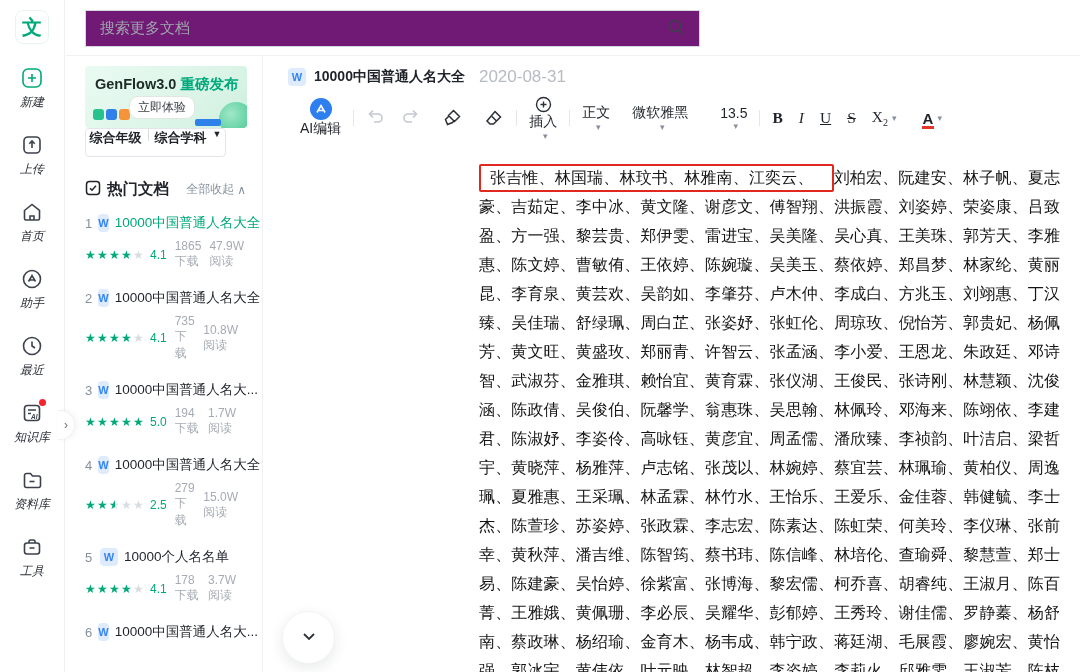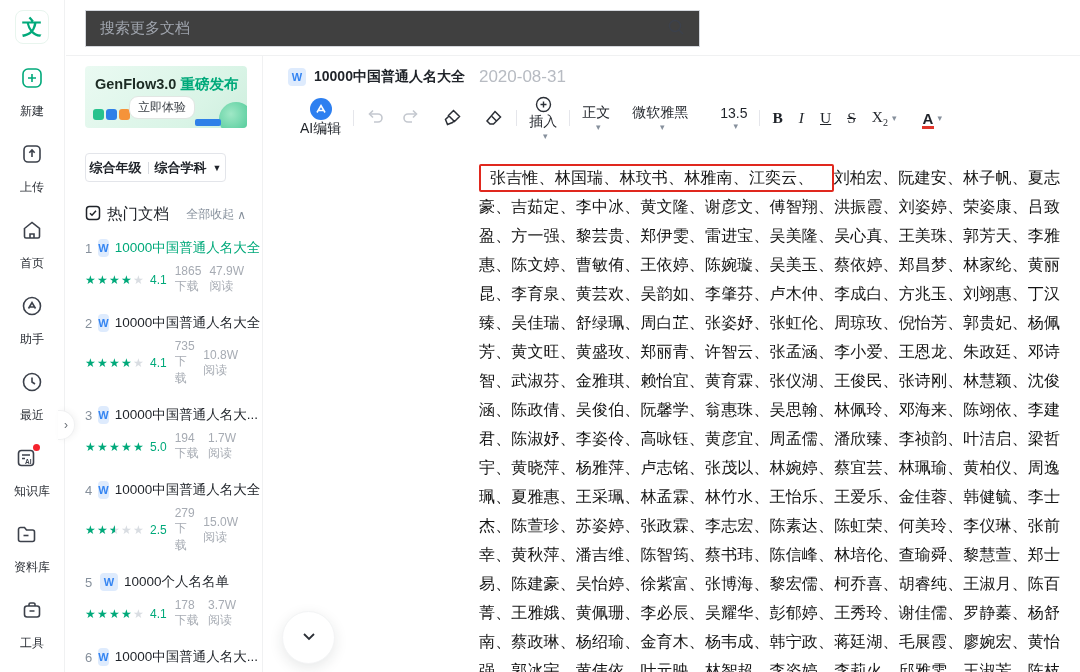"搜索更多文档" .search { background: #404040 -> #701a75 }
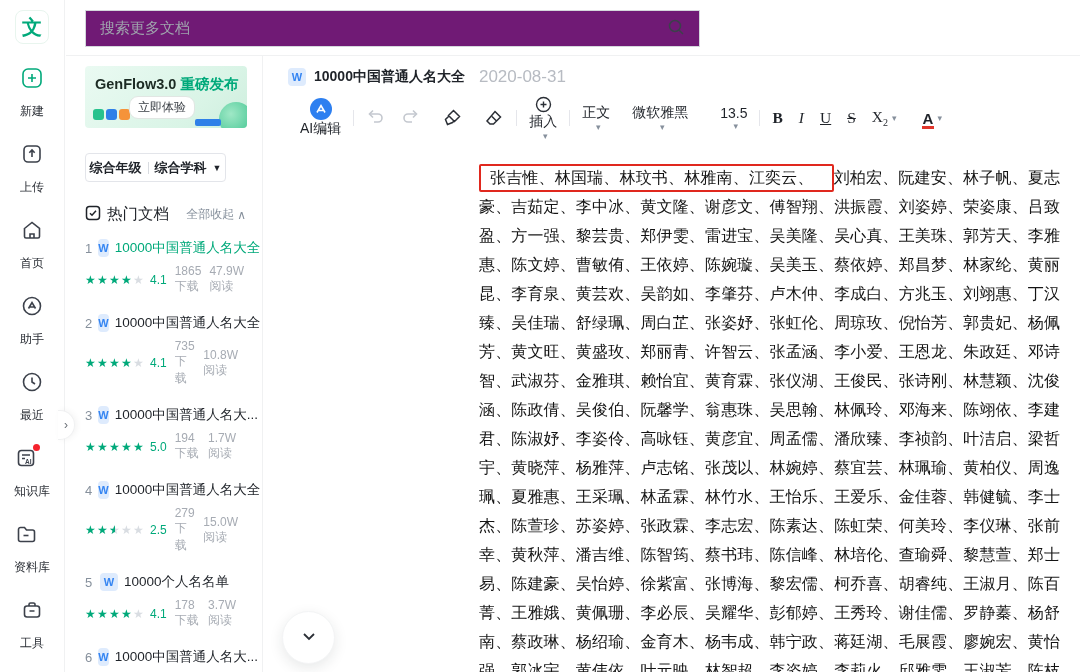"新建" .rail-item { align-items: none -> center; font-style: none -> italic; gap: 13px -> 4px }
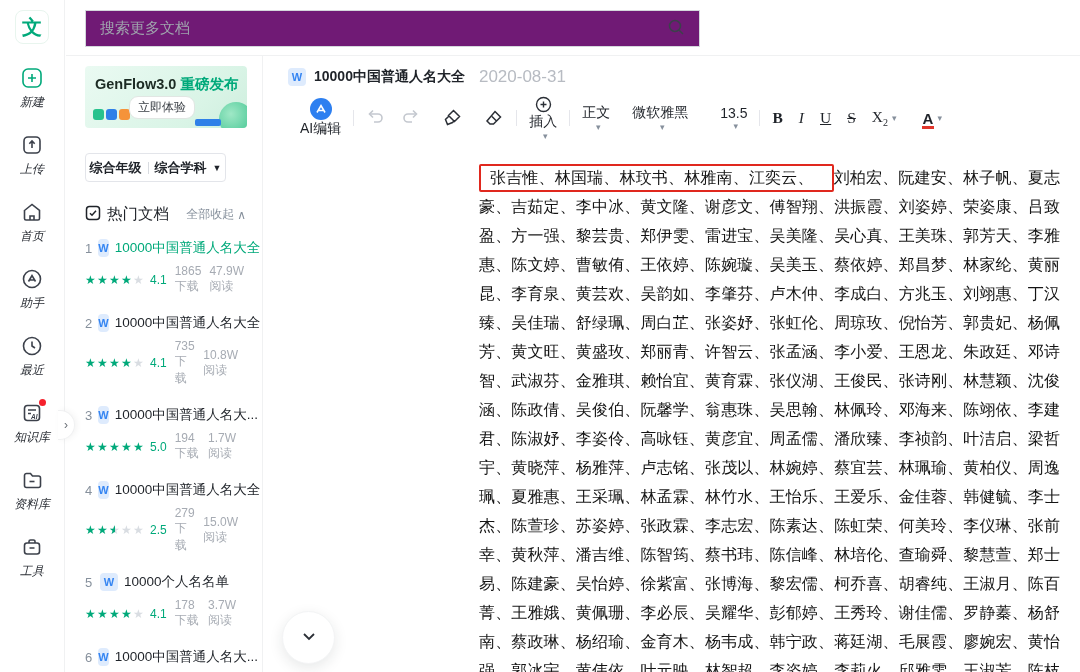"综合年级" .filter { align-items: center -> flex-start; margin-top: 25px -> none }
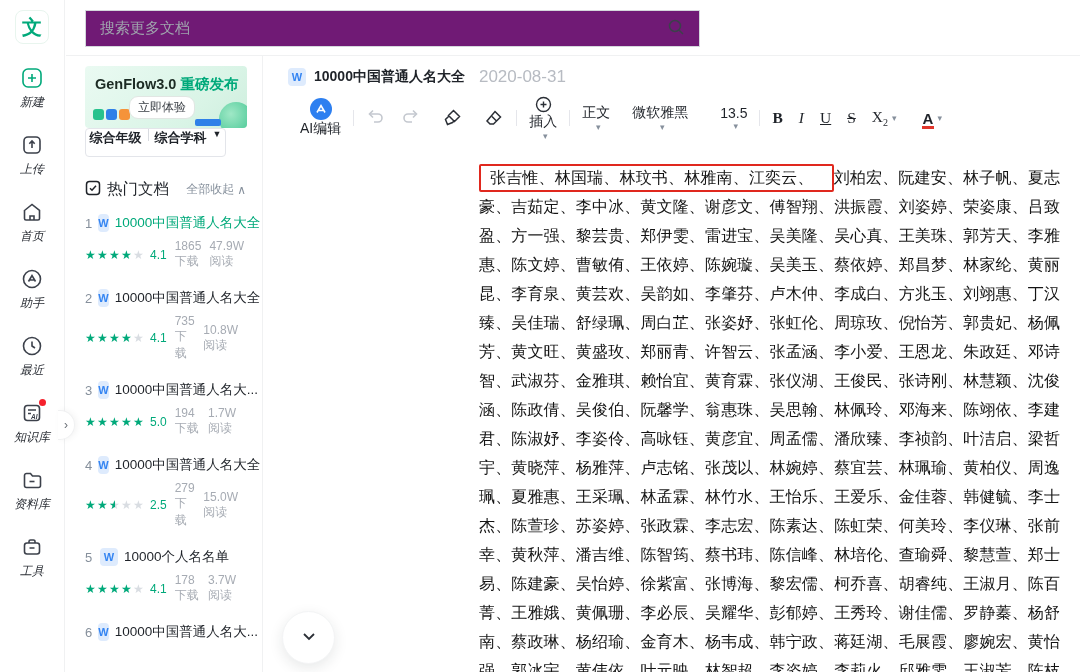"热门文档" .hot-head .ht { font-weight: normal -> bold }
